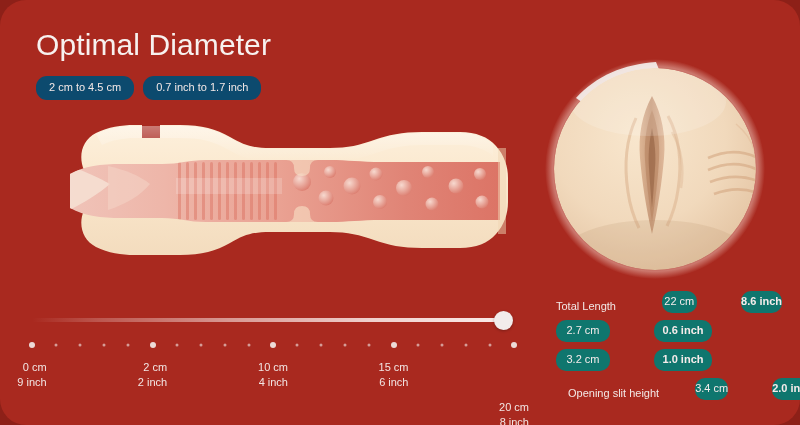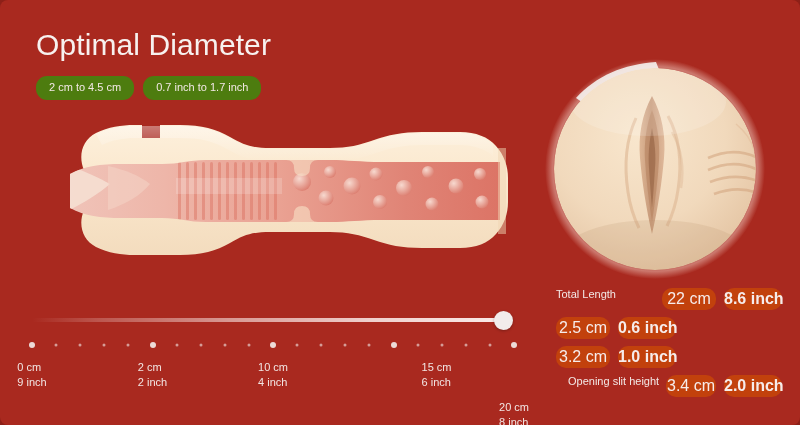"Optimal Diameter" #card { border-radius: 8px -> 26px }
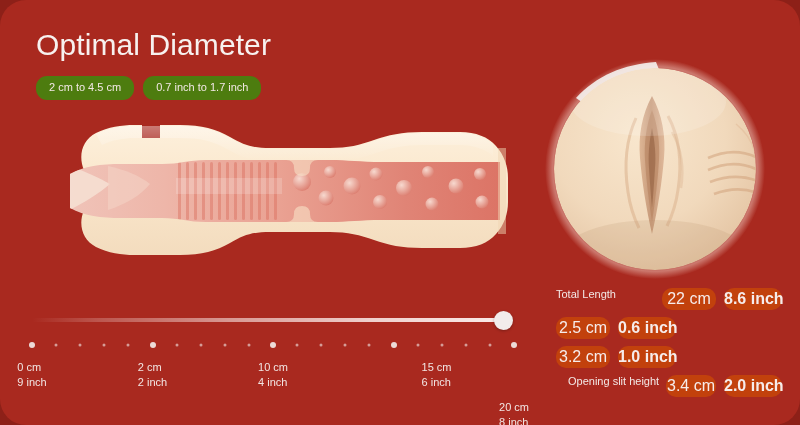"2 cm to 4.5 cm" .badge { background: #4d7c0f -> #0c4a6e }
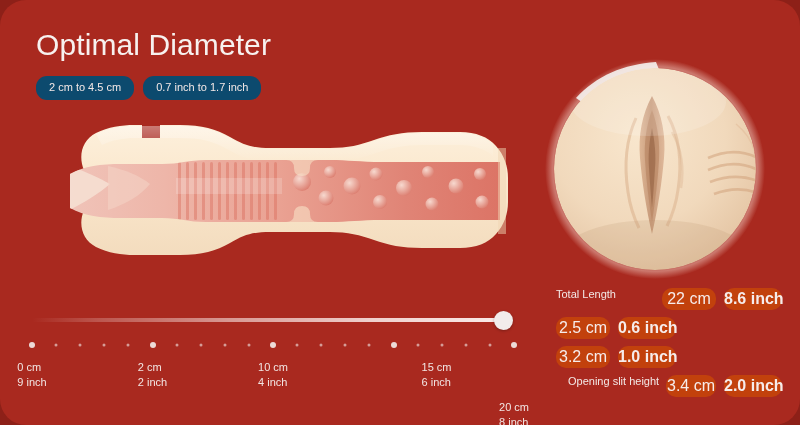"Total Length" .spec-row { align-items: flex-start -> flex-end; gap: none -> 36px }
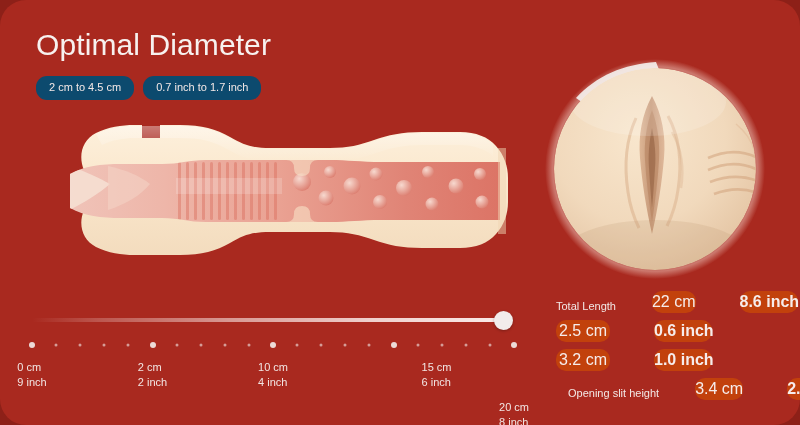"22 cm" .spec-pill { background: #c2410c -> #0f766e; font-size: 16px -> 11px }
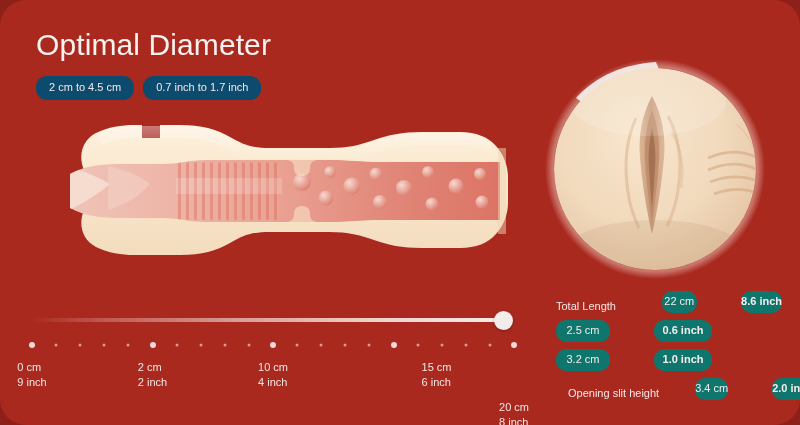"2.5 cm" div.spec-pill { text: 2.5 -> 2.7 }
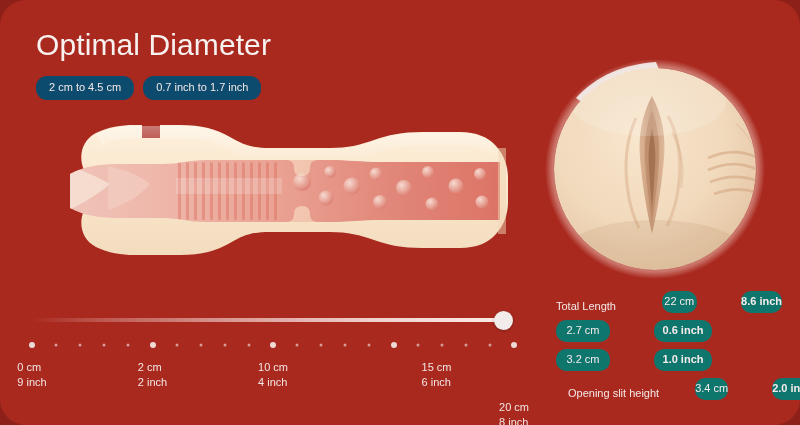"0 cm" .scale-label { text-align: left -> right }
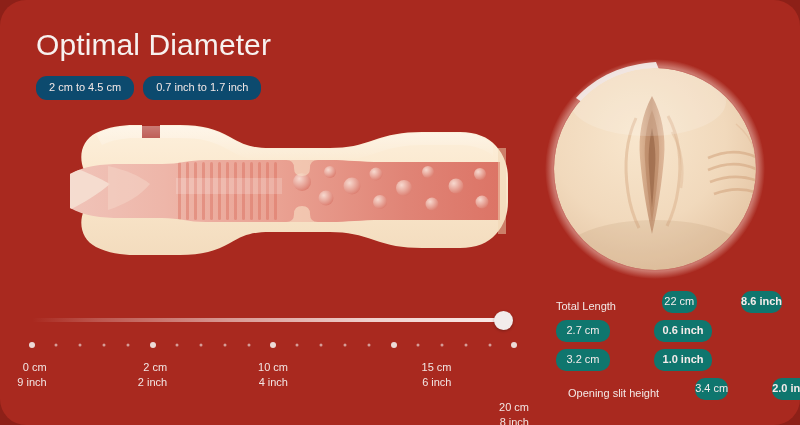"15 cm" div.scale-label { margin-left: 43px -> none }
